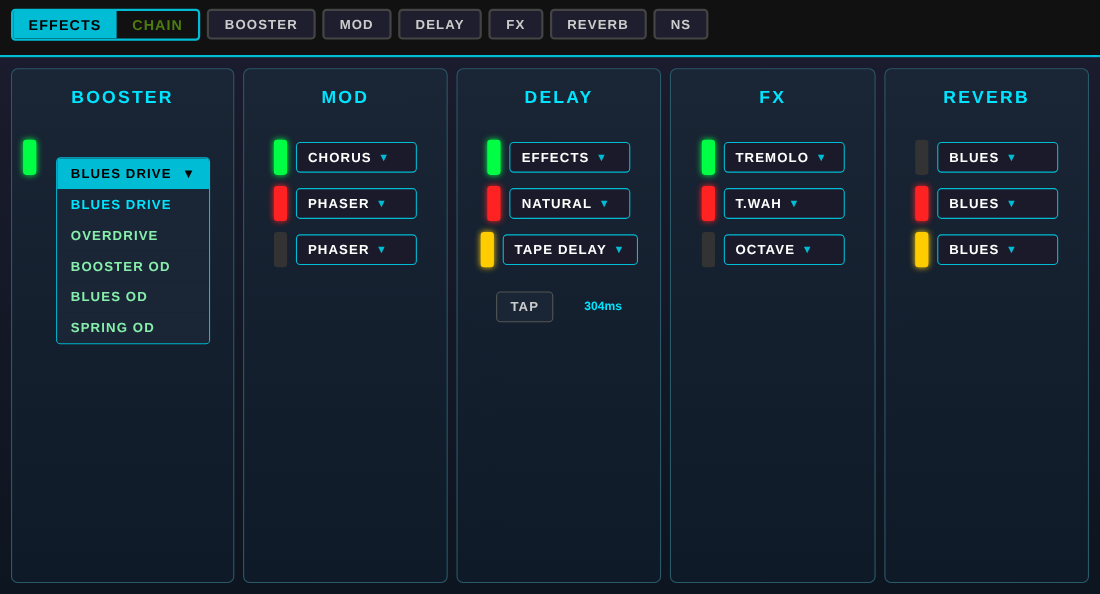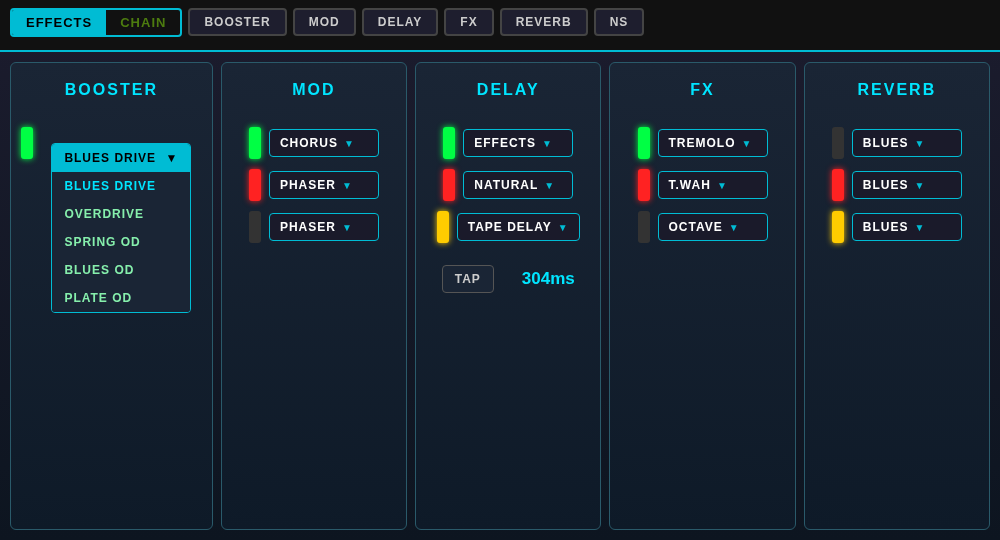"SPRING OD" div.dropdown-item { text: SPRING -> BOOSTER }
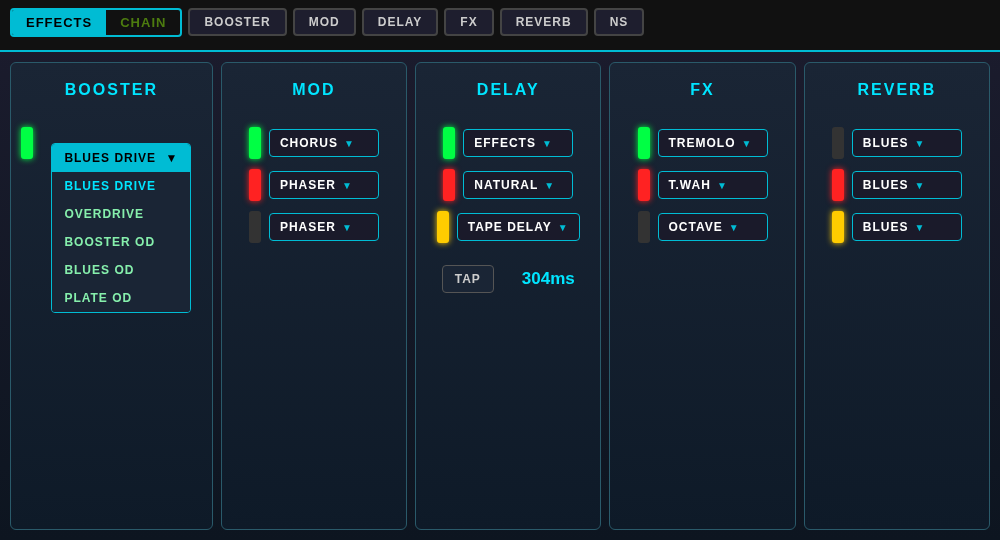"304ms" .tap-value { font-size: 17px -> 11px }
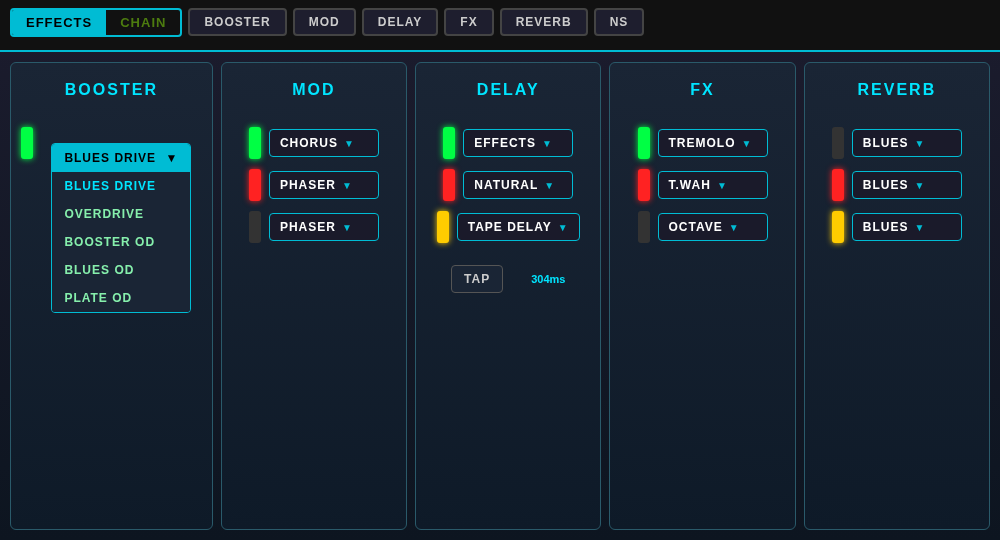"PLATE OD" div.dropdown-item { text: PLATE -> SPRING }
